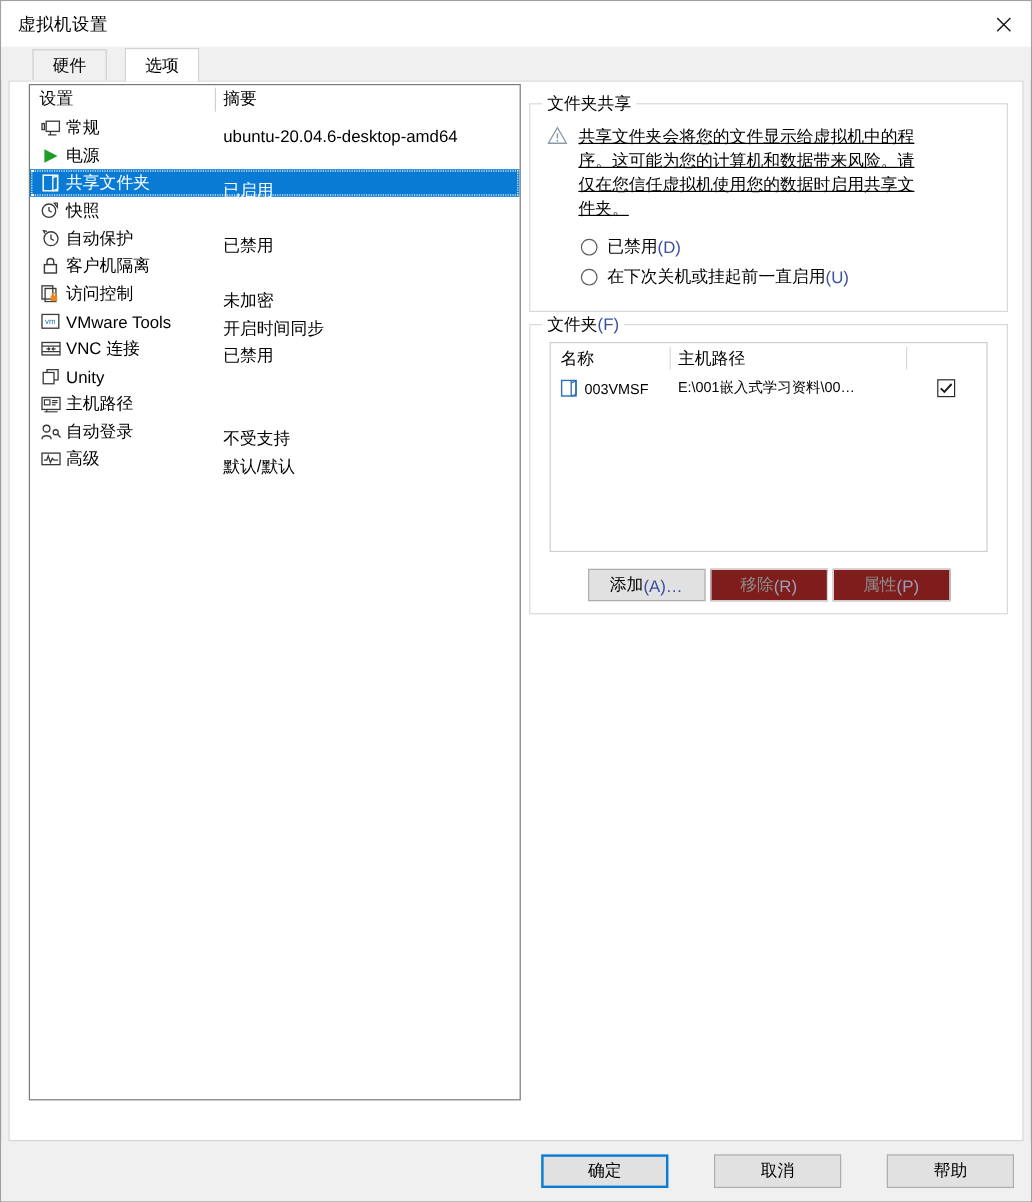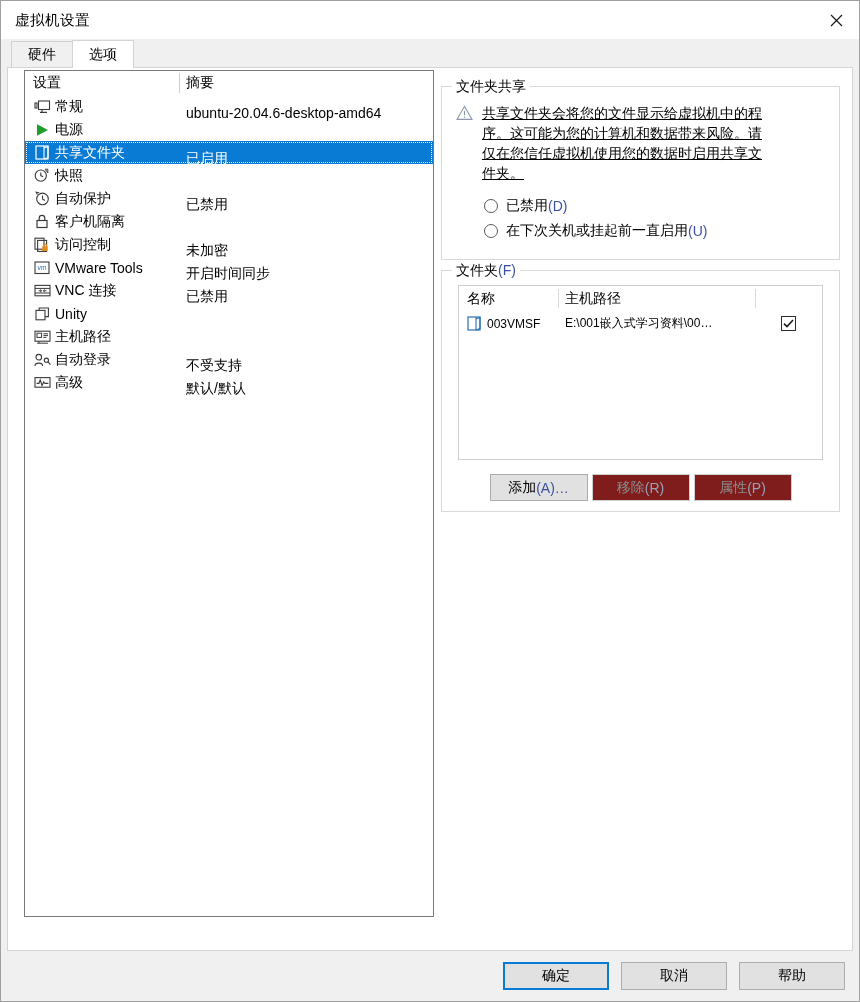"硬件" .tab { margin-left: none -> 16px }
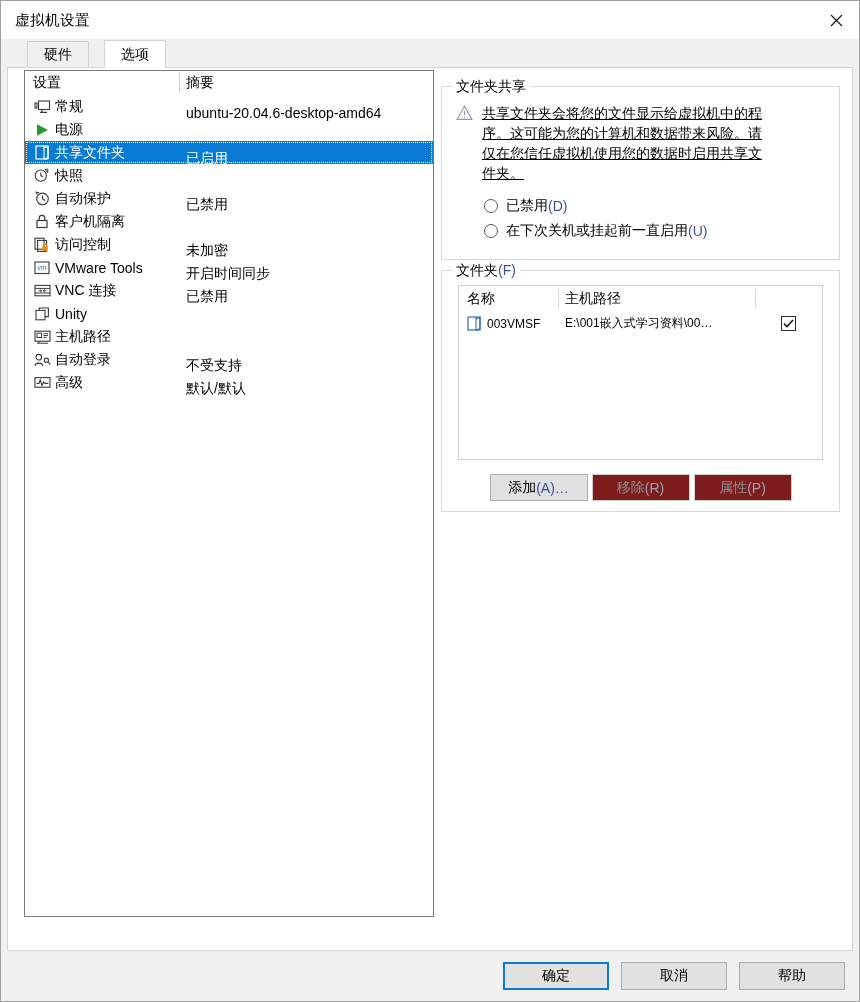"确定" .fbtn { margin-left: none -> 26px }
